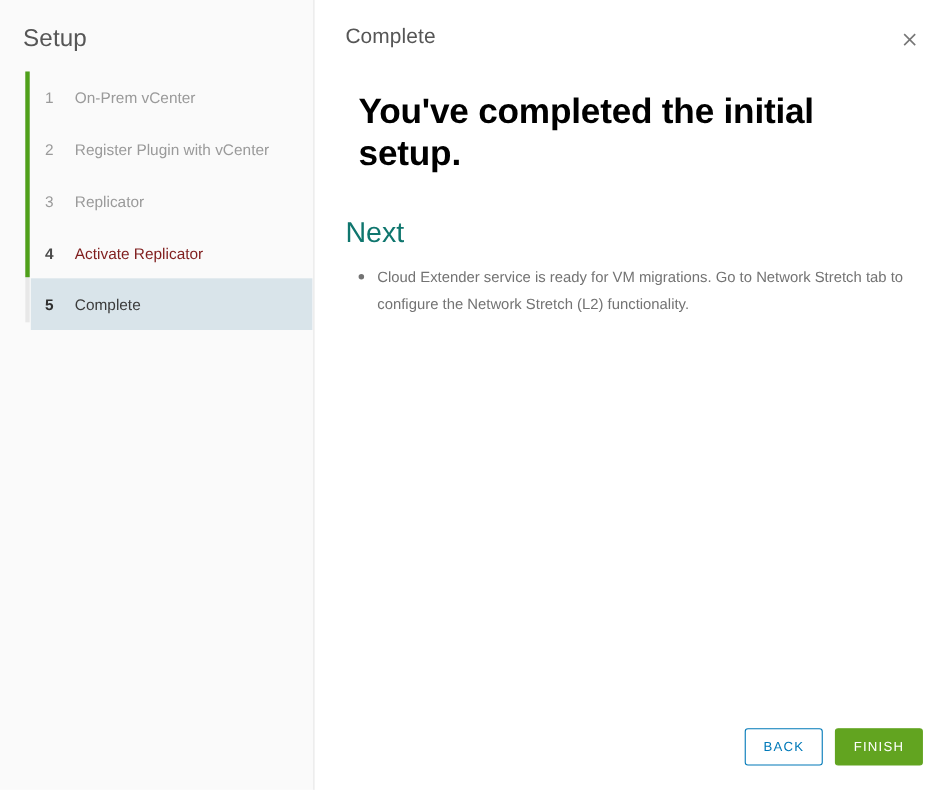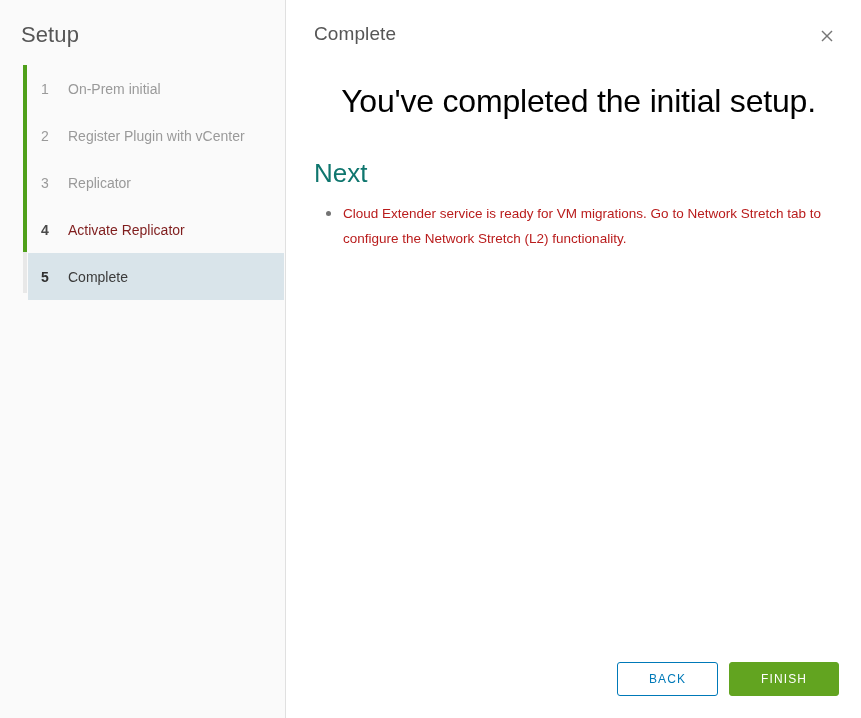"On-Prem initial" span.label { text: initial -> vCenter }
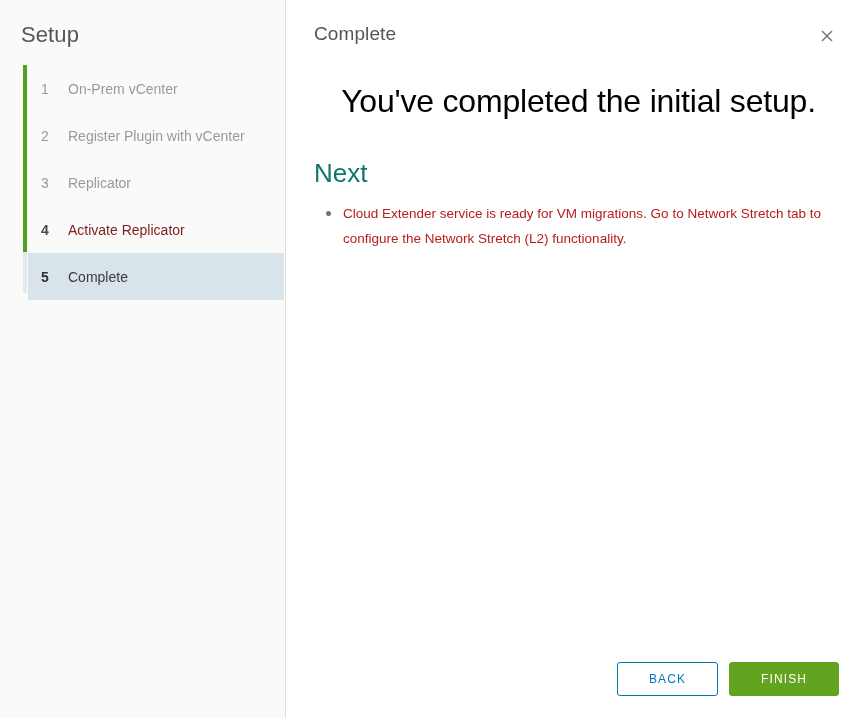"You've completed the initial setup." .main-title { font-weight: 400 -> 700; text-align: center -> none }
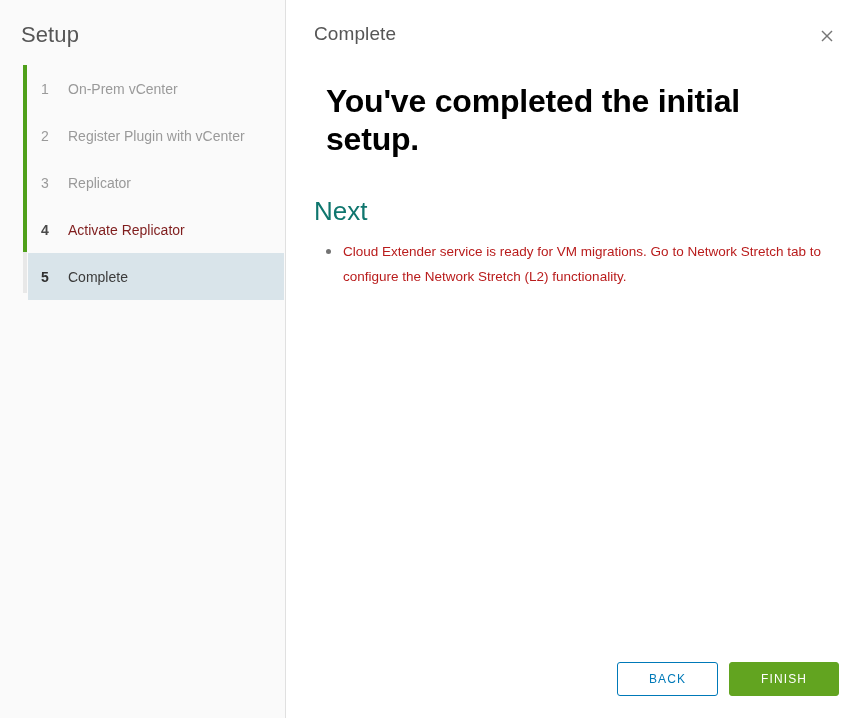"Cloud Extender service is ready" .next-list li { color: #b91c1c -> #737373 }
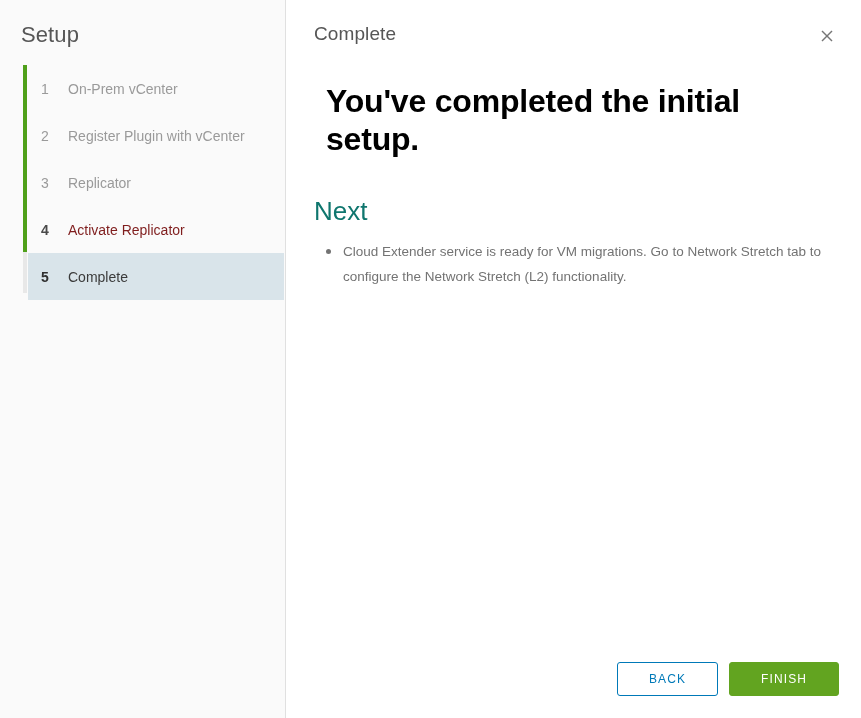"BACK" .btn { padding: 0 31px -> 0 16px }
